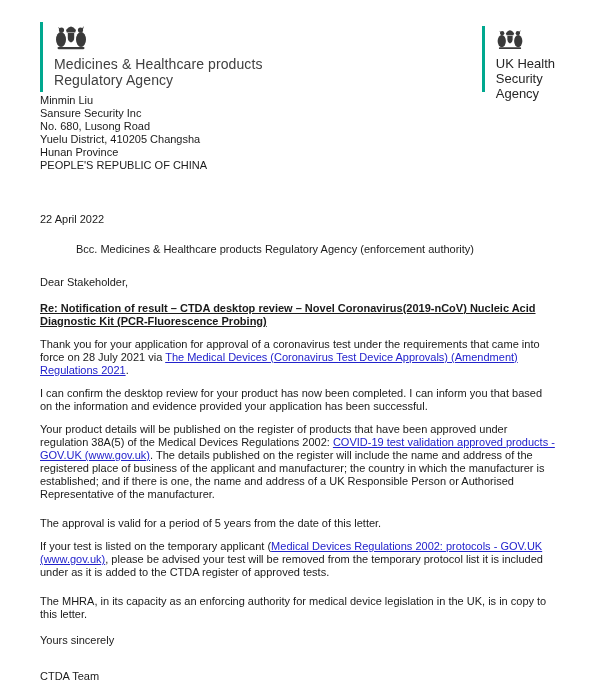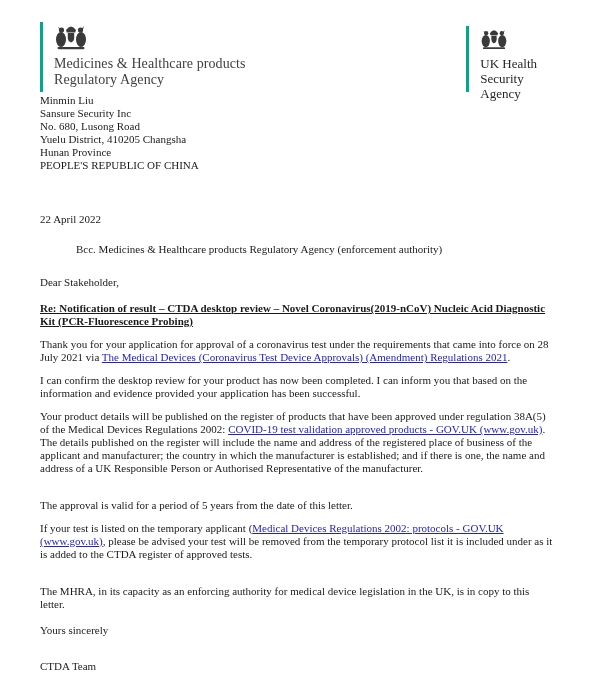"Medicines & Healthcare products" .page { font-family: Liberation Serif, serif -> Liberation Sans, sans-serif }
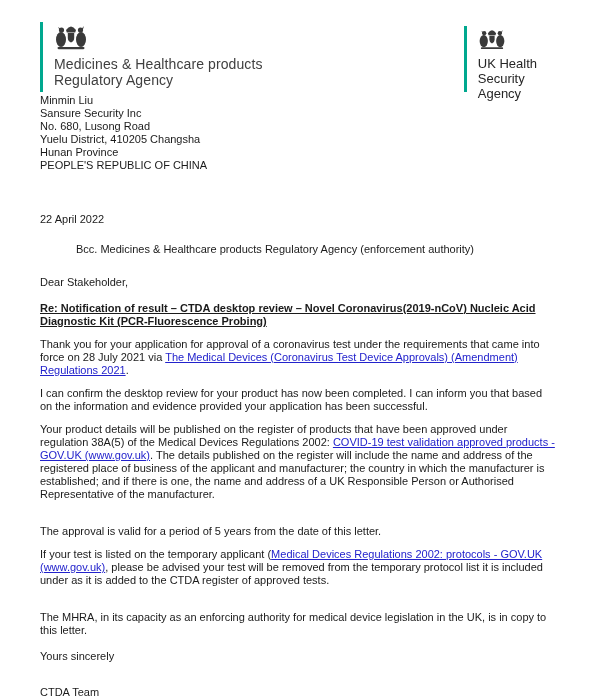"UK Health" .ukhsa { margin-right: 18px -> 0 }
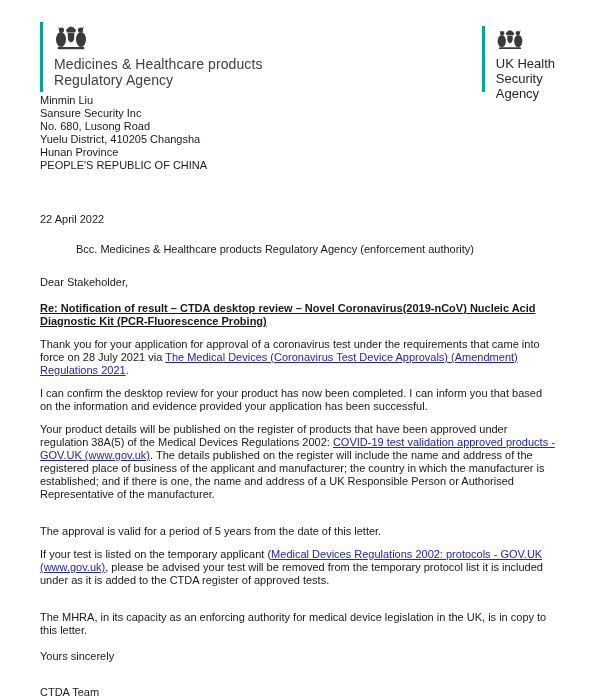"The approval is valid for" p.para.tight { margin-top: 24px -> 16px }
